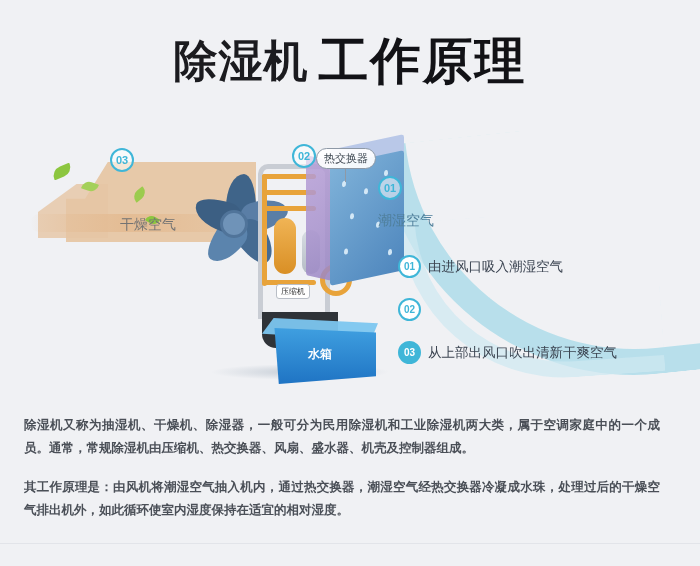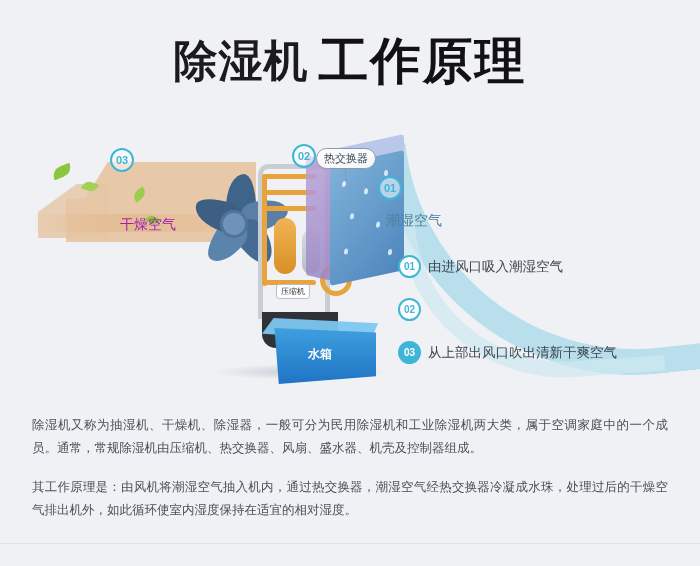"干燥空气" .cap.dry { color: #a21caf -> #737373 }
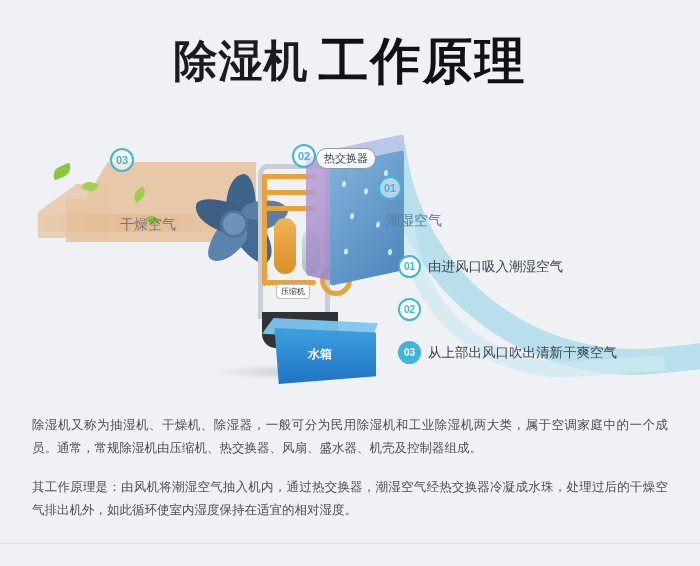"潮湿空气" div.cap { left: 386px -> 378px }
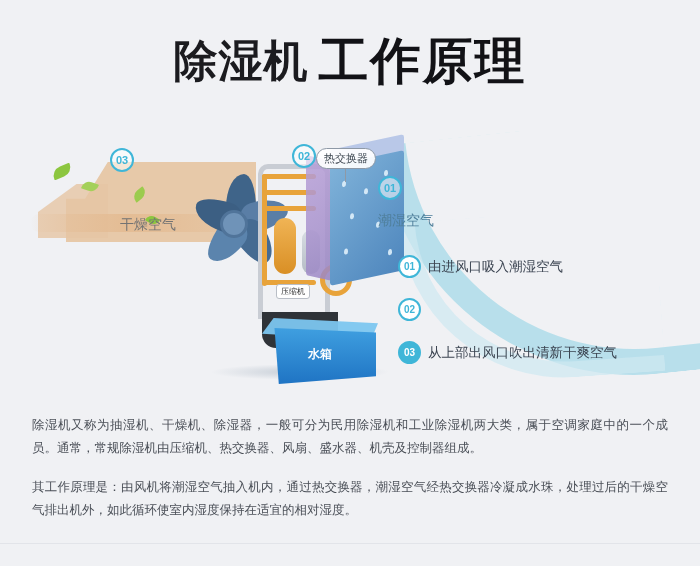"除湿机又称为抽湿机、干燥机、除湿器，一般可分为民用除湿机和工业除湿机两大类，属于" .copy { font-weight: none -> bold; left: 32px -> 24px }
